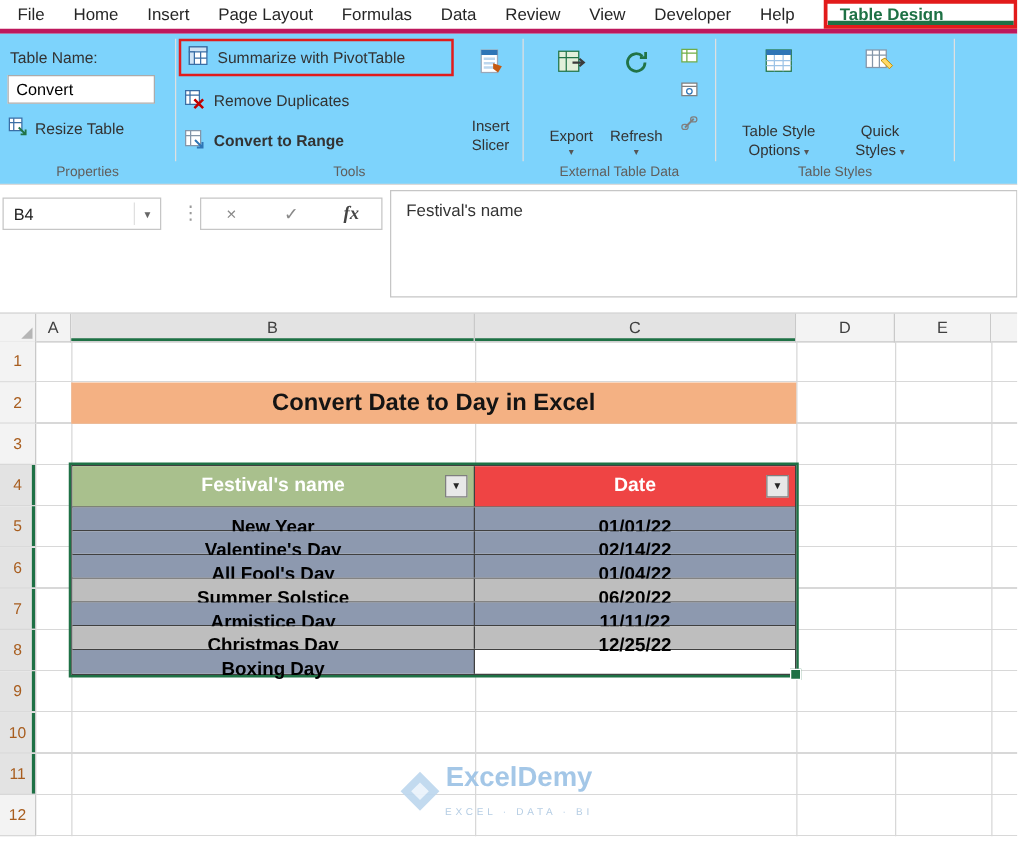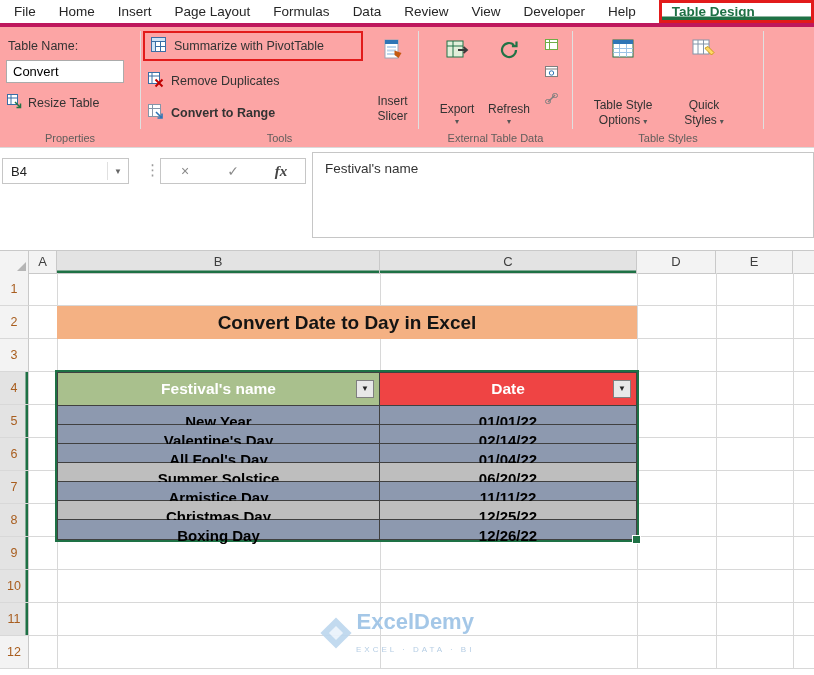"Table Name:" .ribbon { background: #fca5a5 -> #7dd3fc }
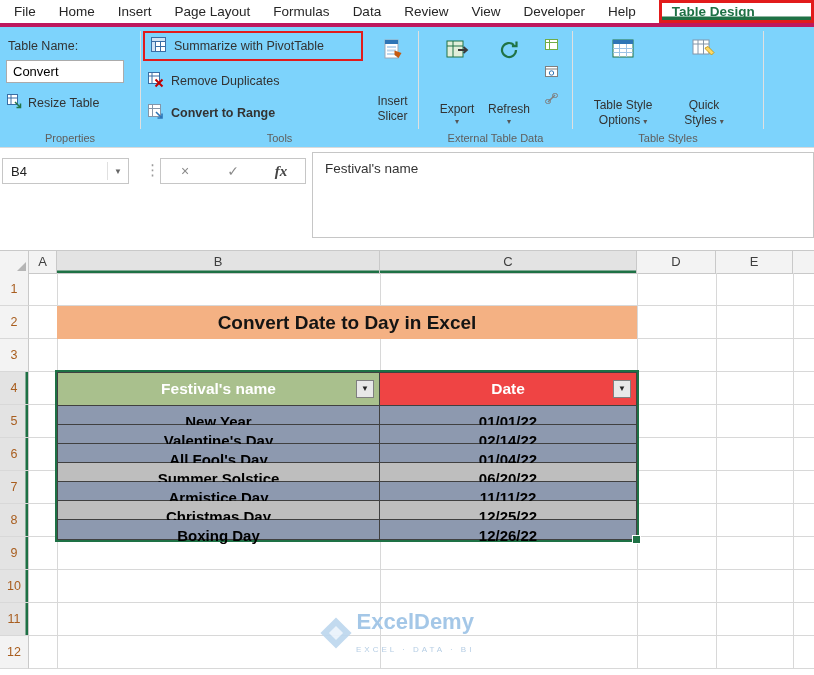"12/26/22" div.tcell { html: <div>12/26/22</div> -> none }
